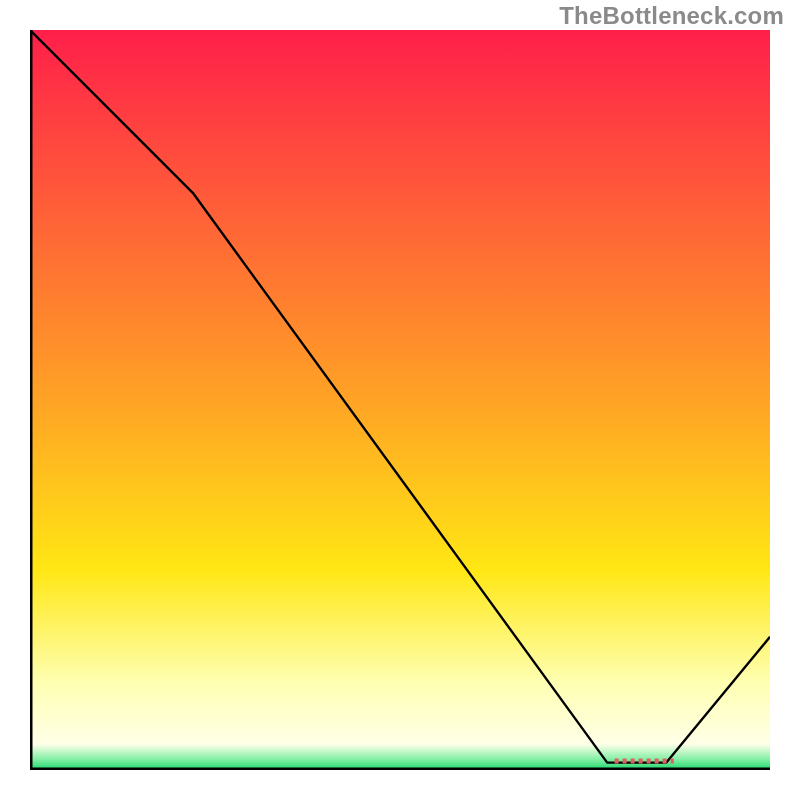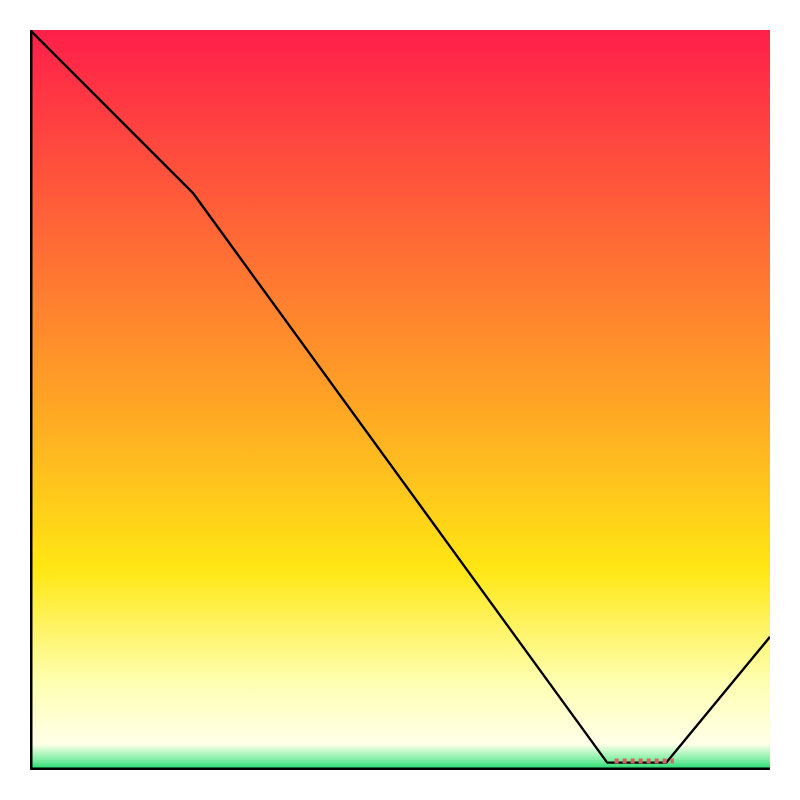"TheBottleneck.com" div.watermark { html: none -> <div>TheBottleneck.com</div> }
